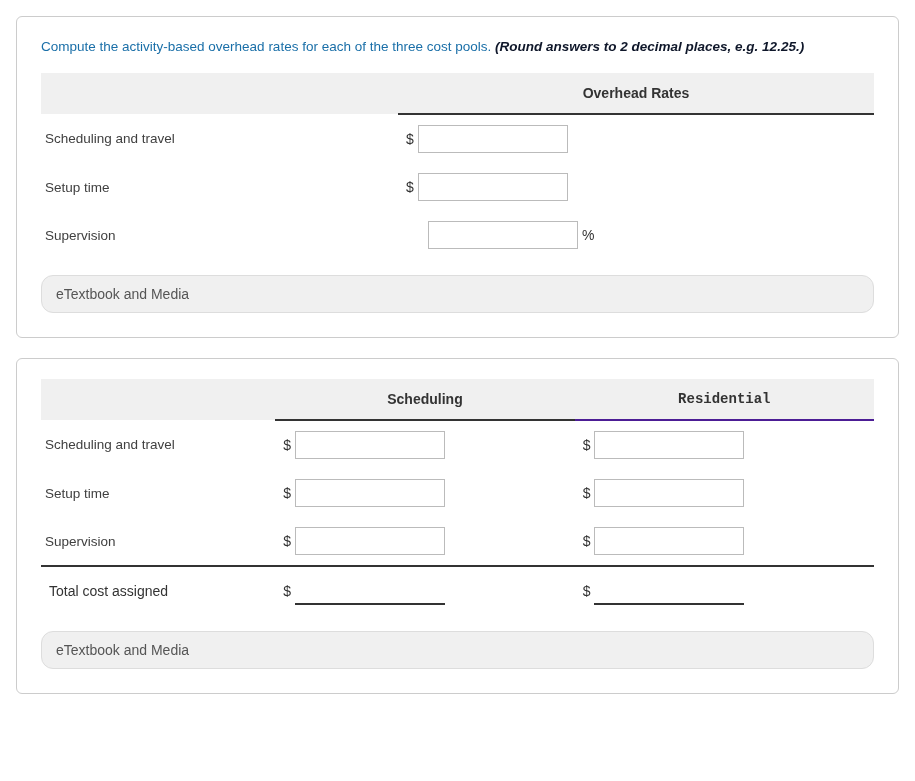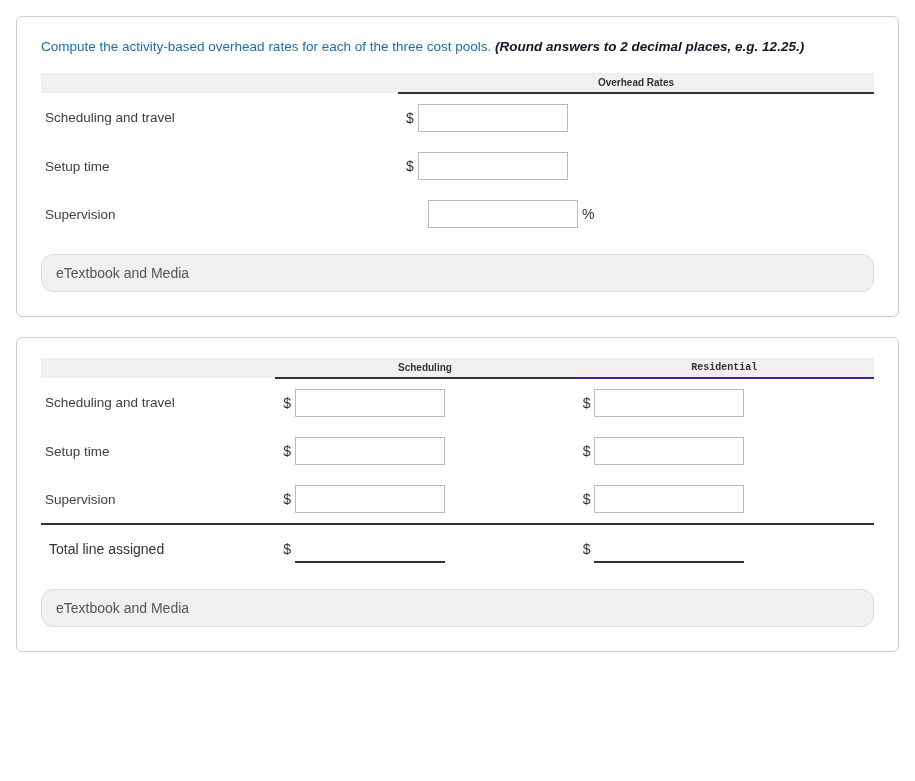"Overhead Rates" .header-row td { font-size: 10px -> 14px; padding: 4px 10px -> 12px 10px }
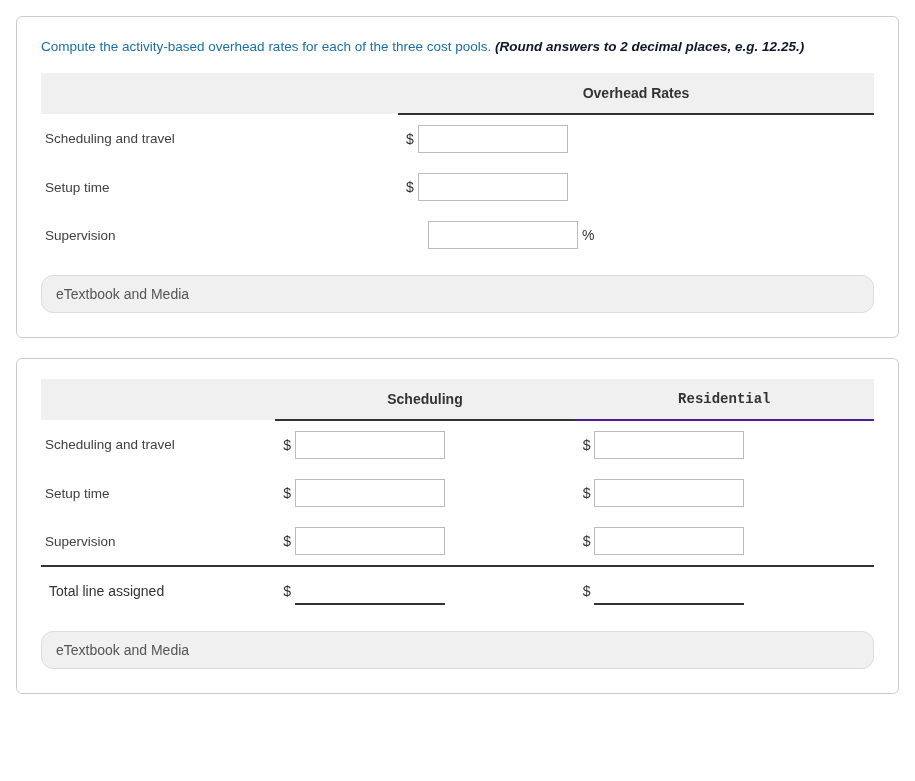"Total line assigned" td.total-label { text: line -> cost }
